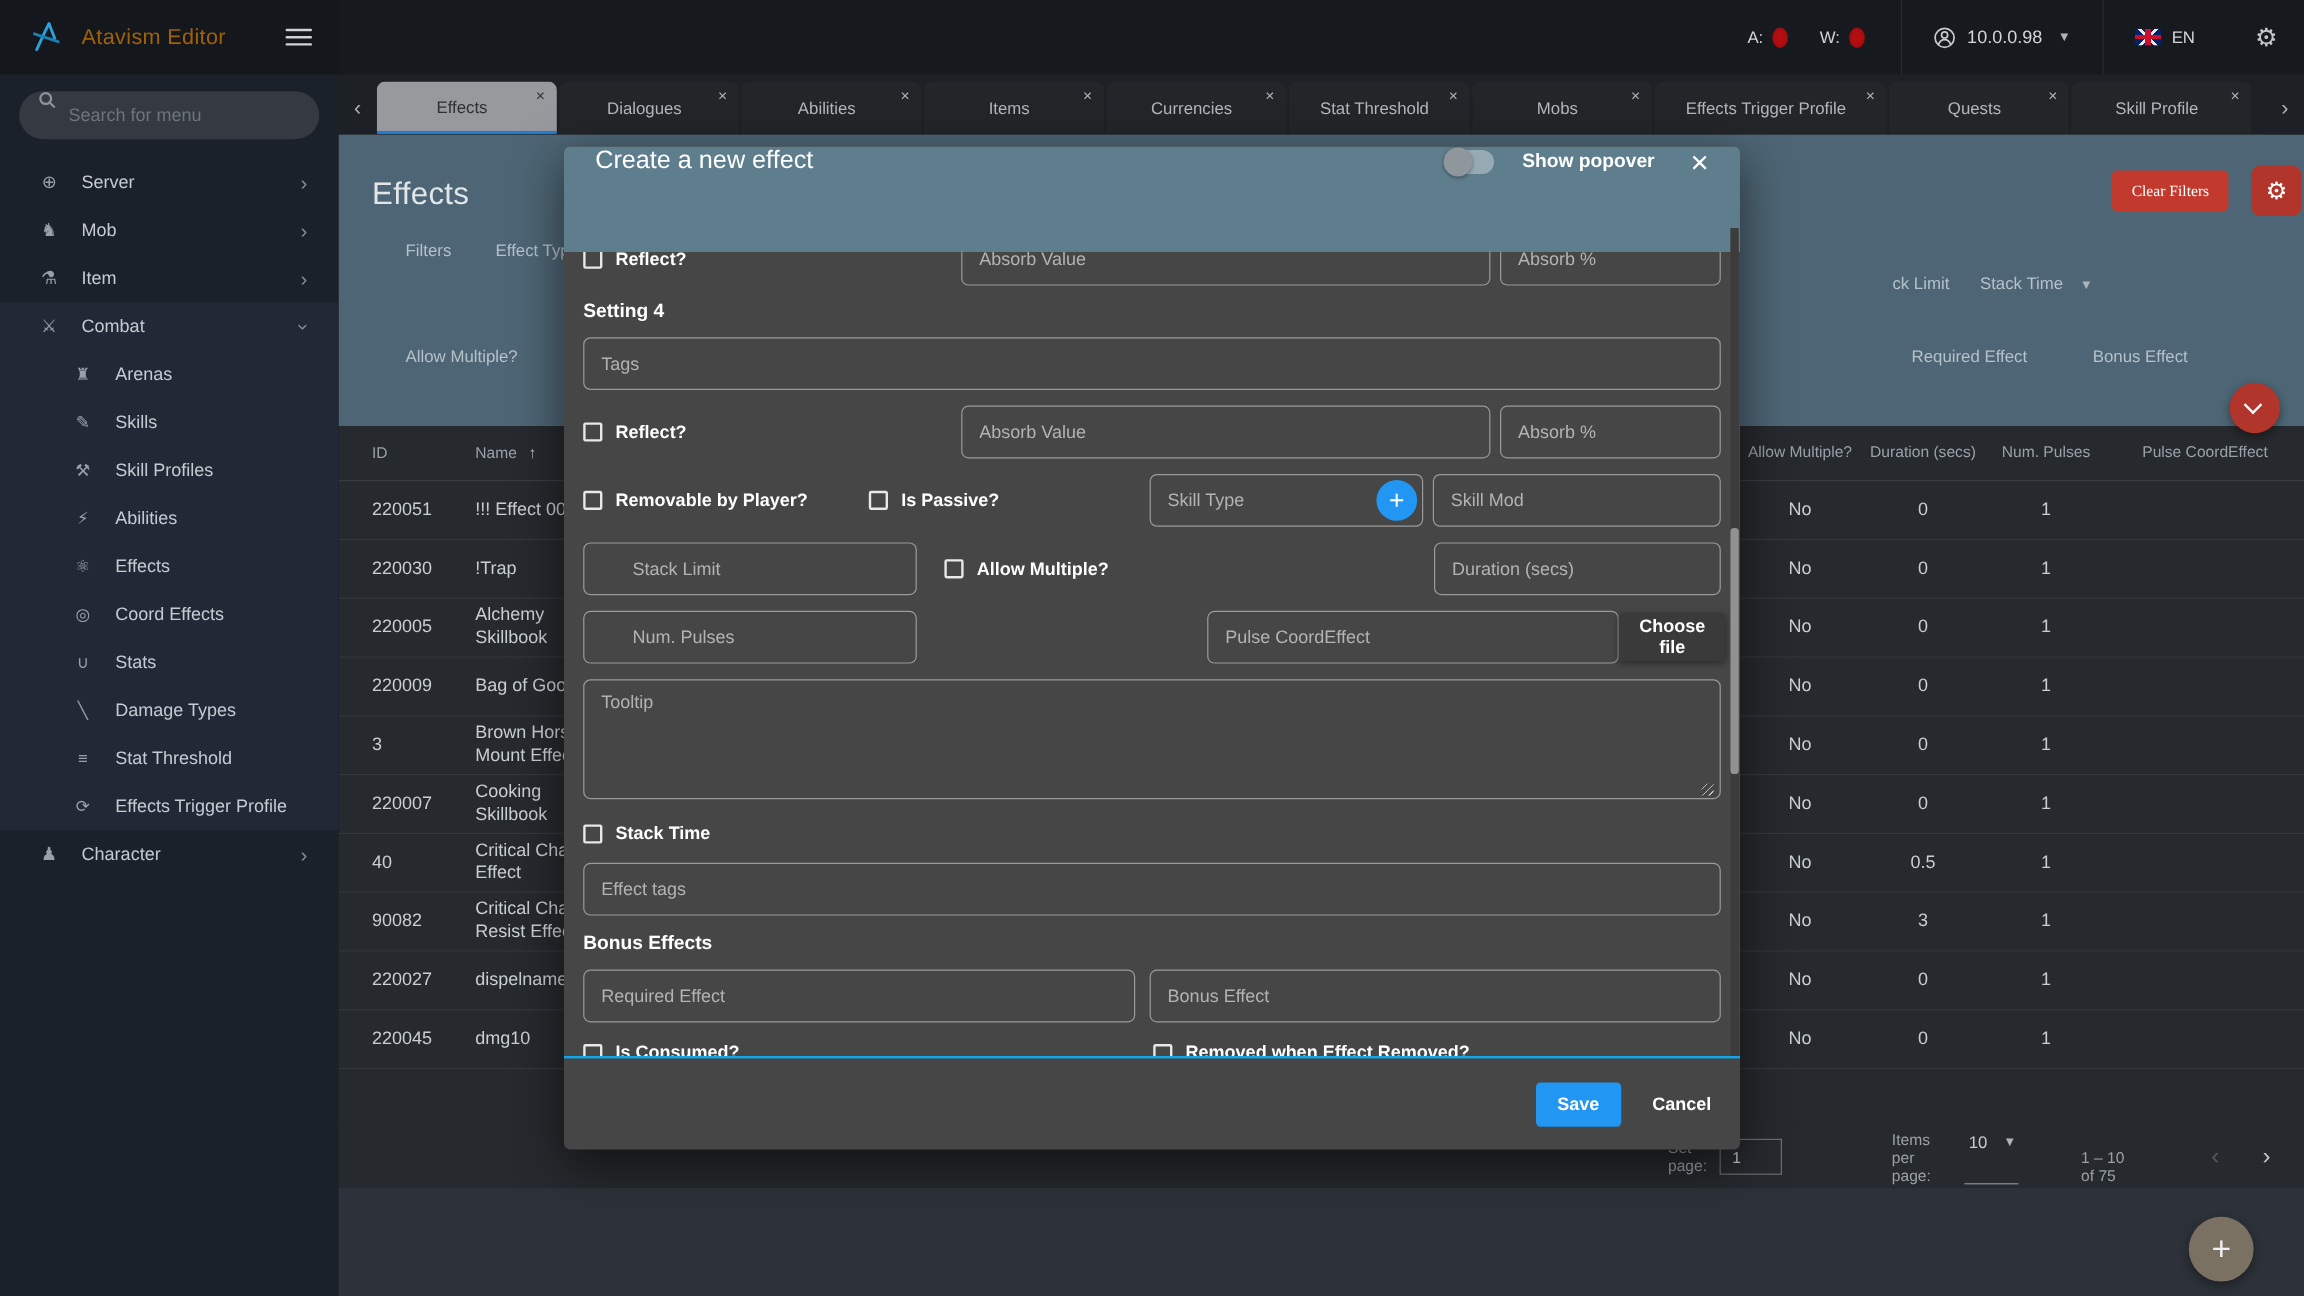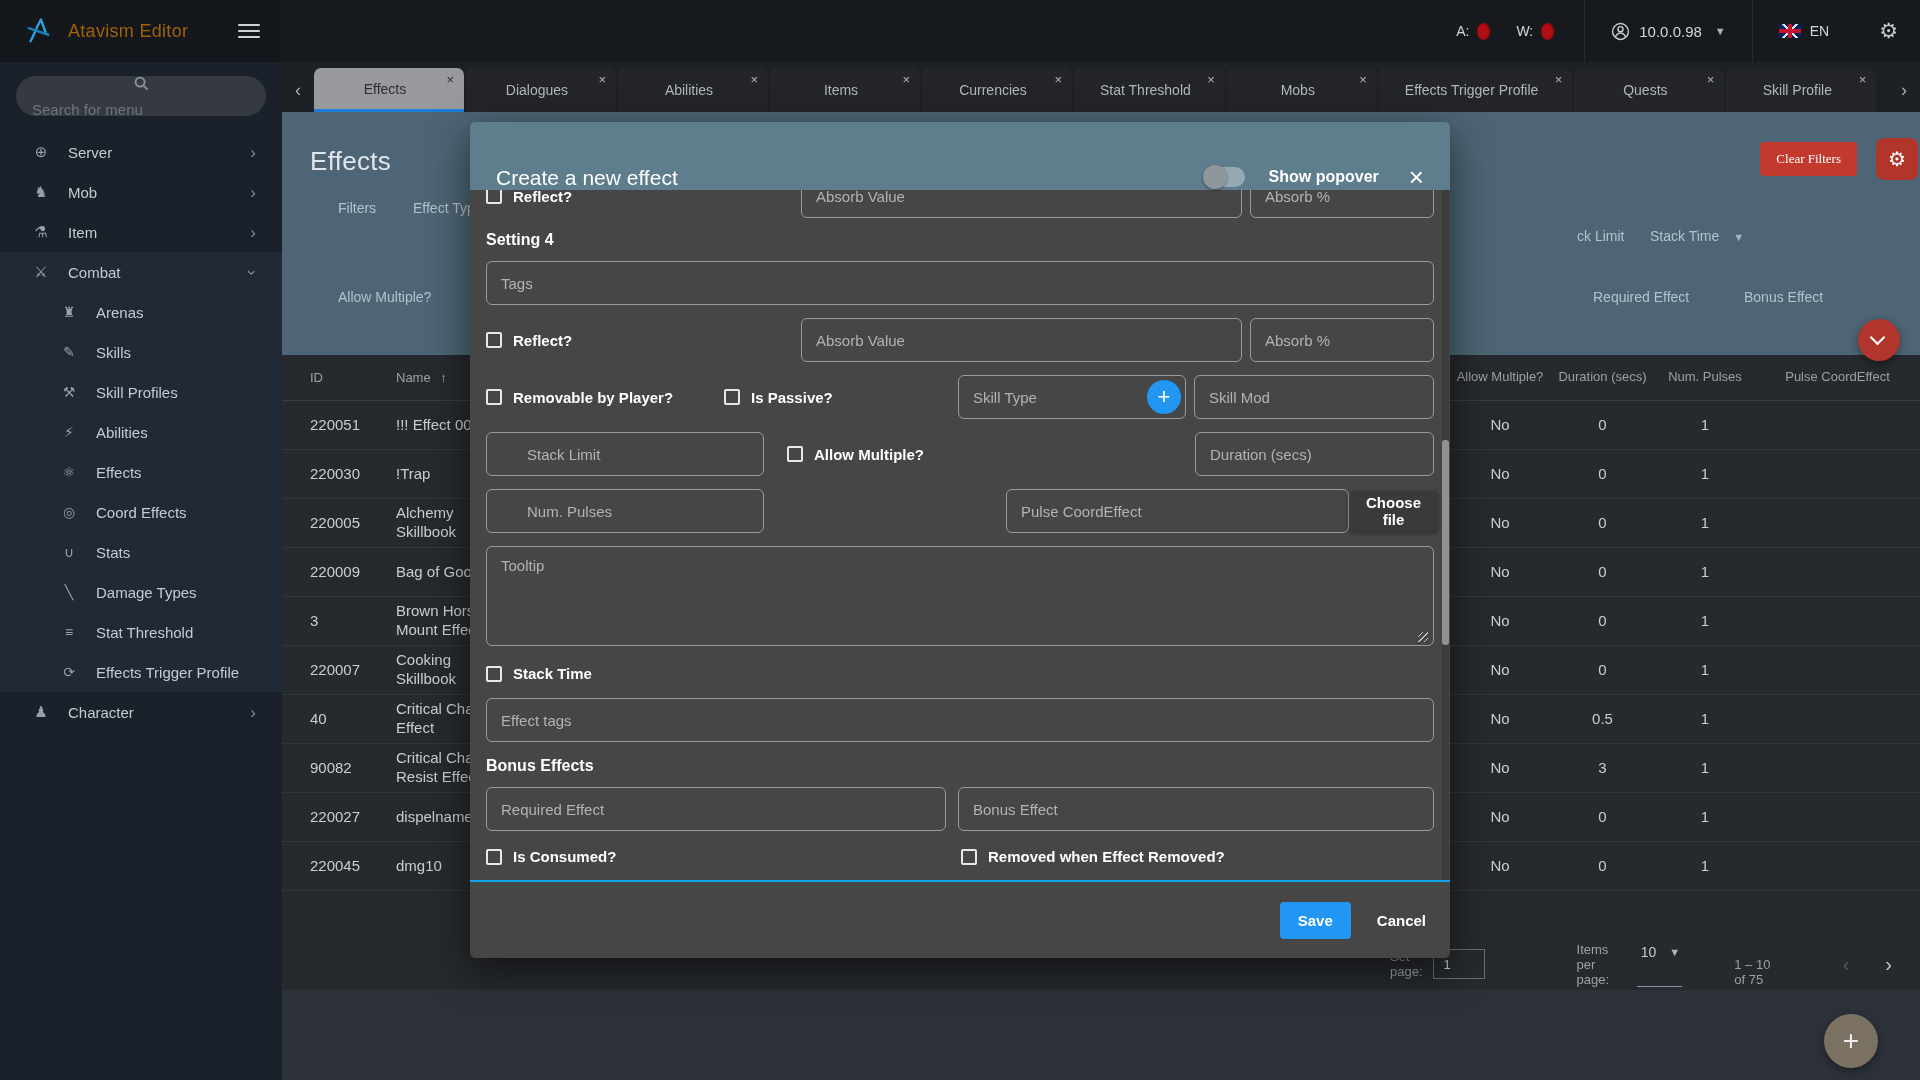"Search for menu" .search-pill { align-items: center -> none; flex-direction: column -> none }
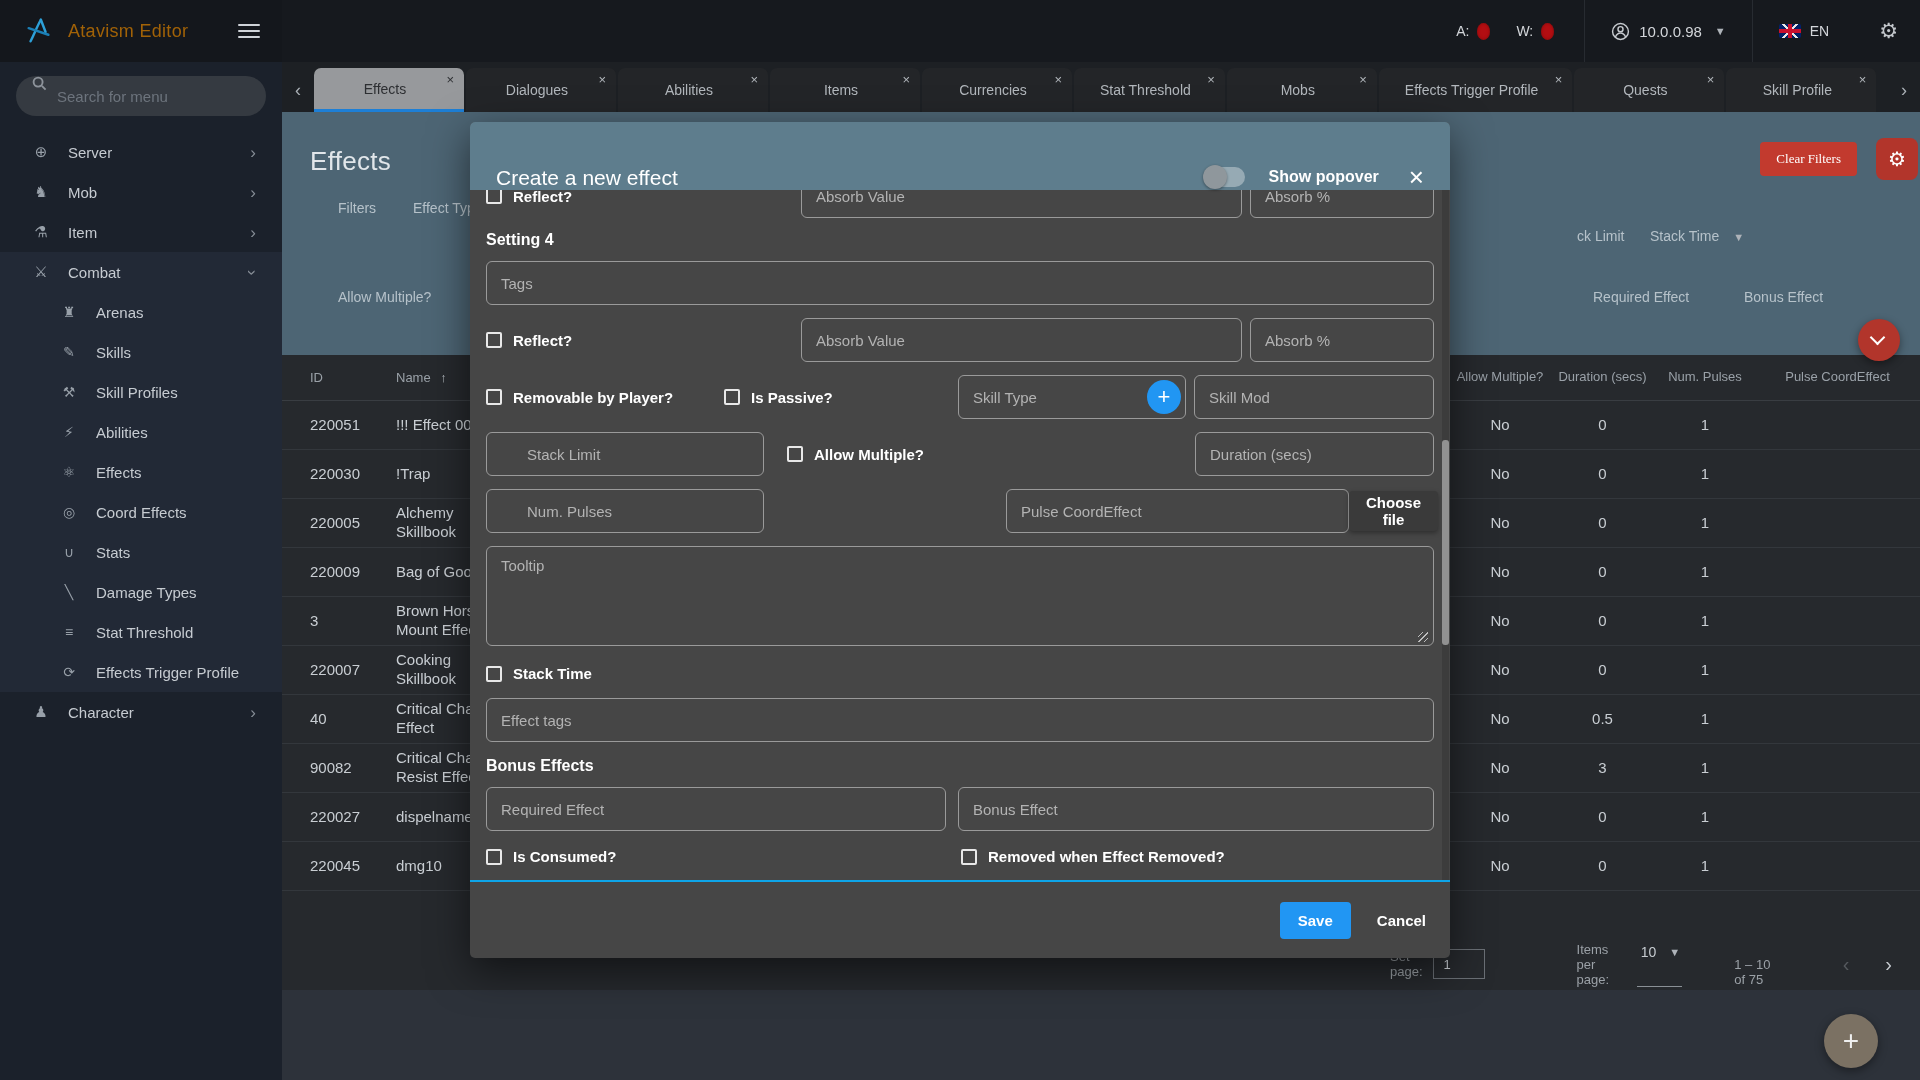"Create a new effect" .modal-head { align-items: flex-end -> flex-start; height: 68px -> 88px }
